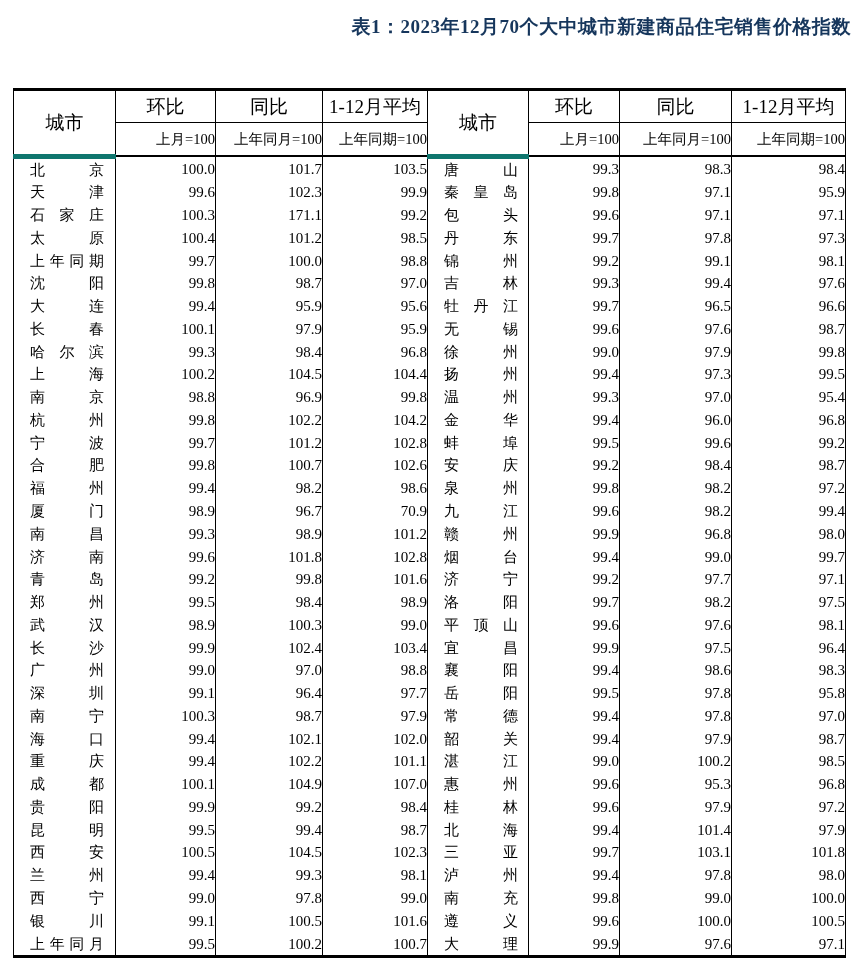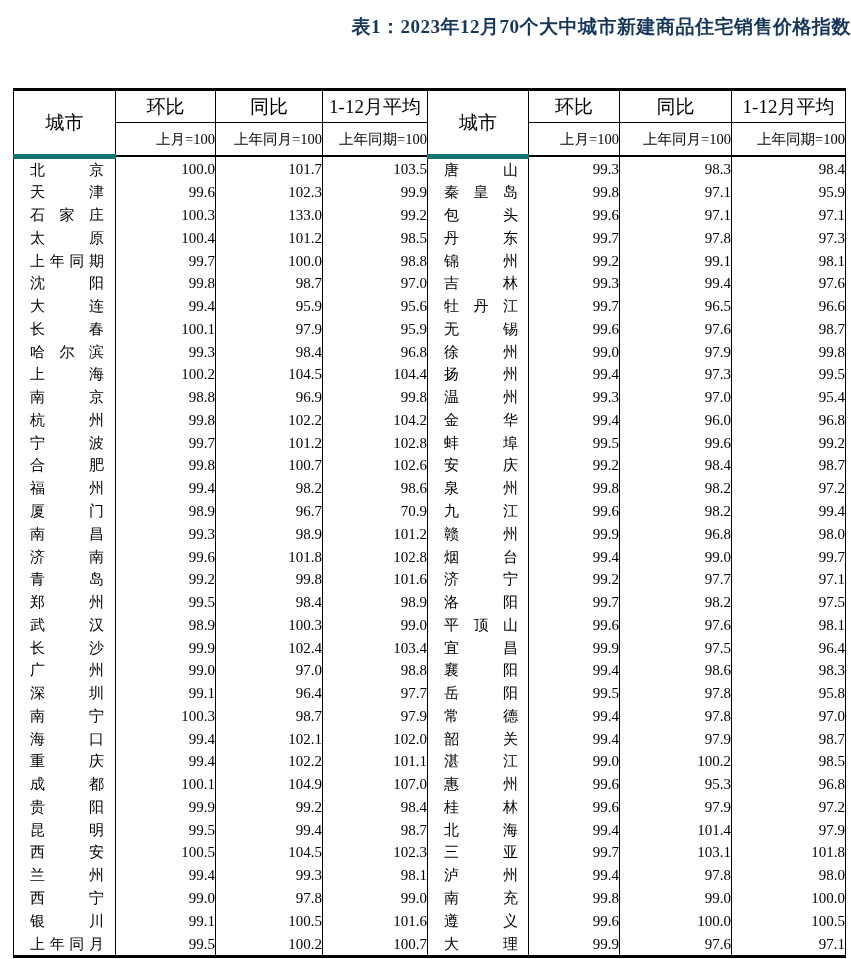"133.0" td.num-cell { text: 133.0 -> 171.1 }
